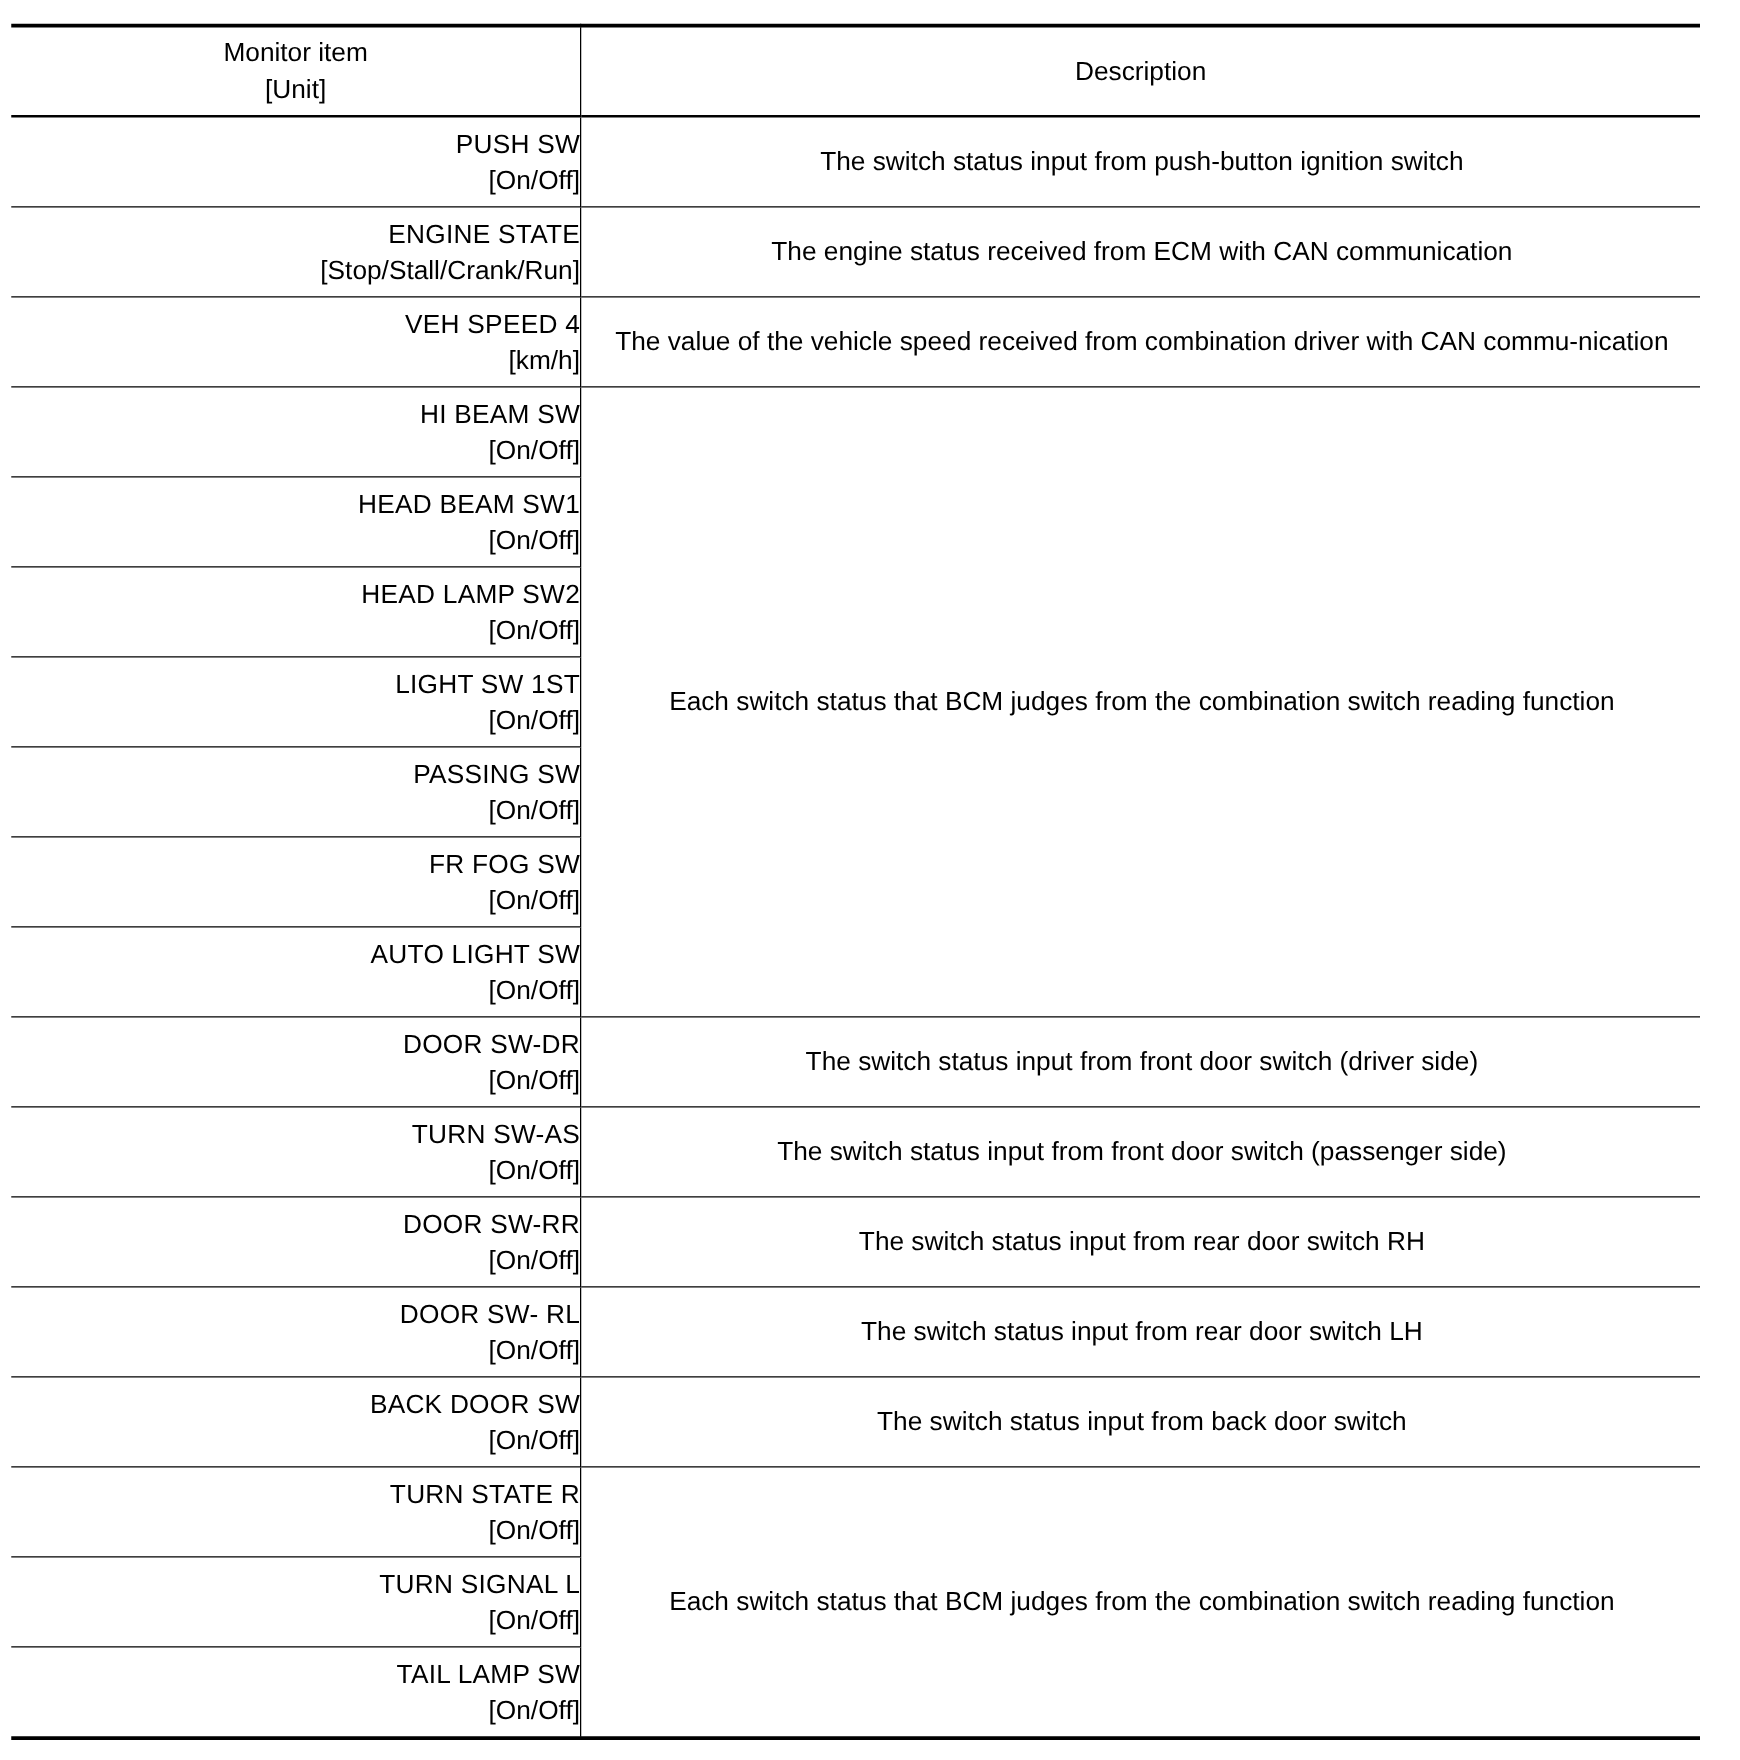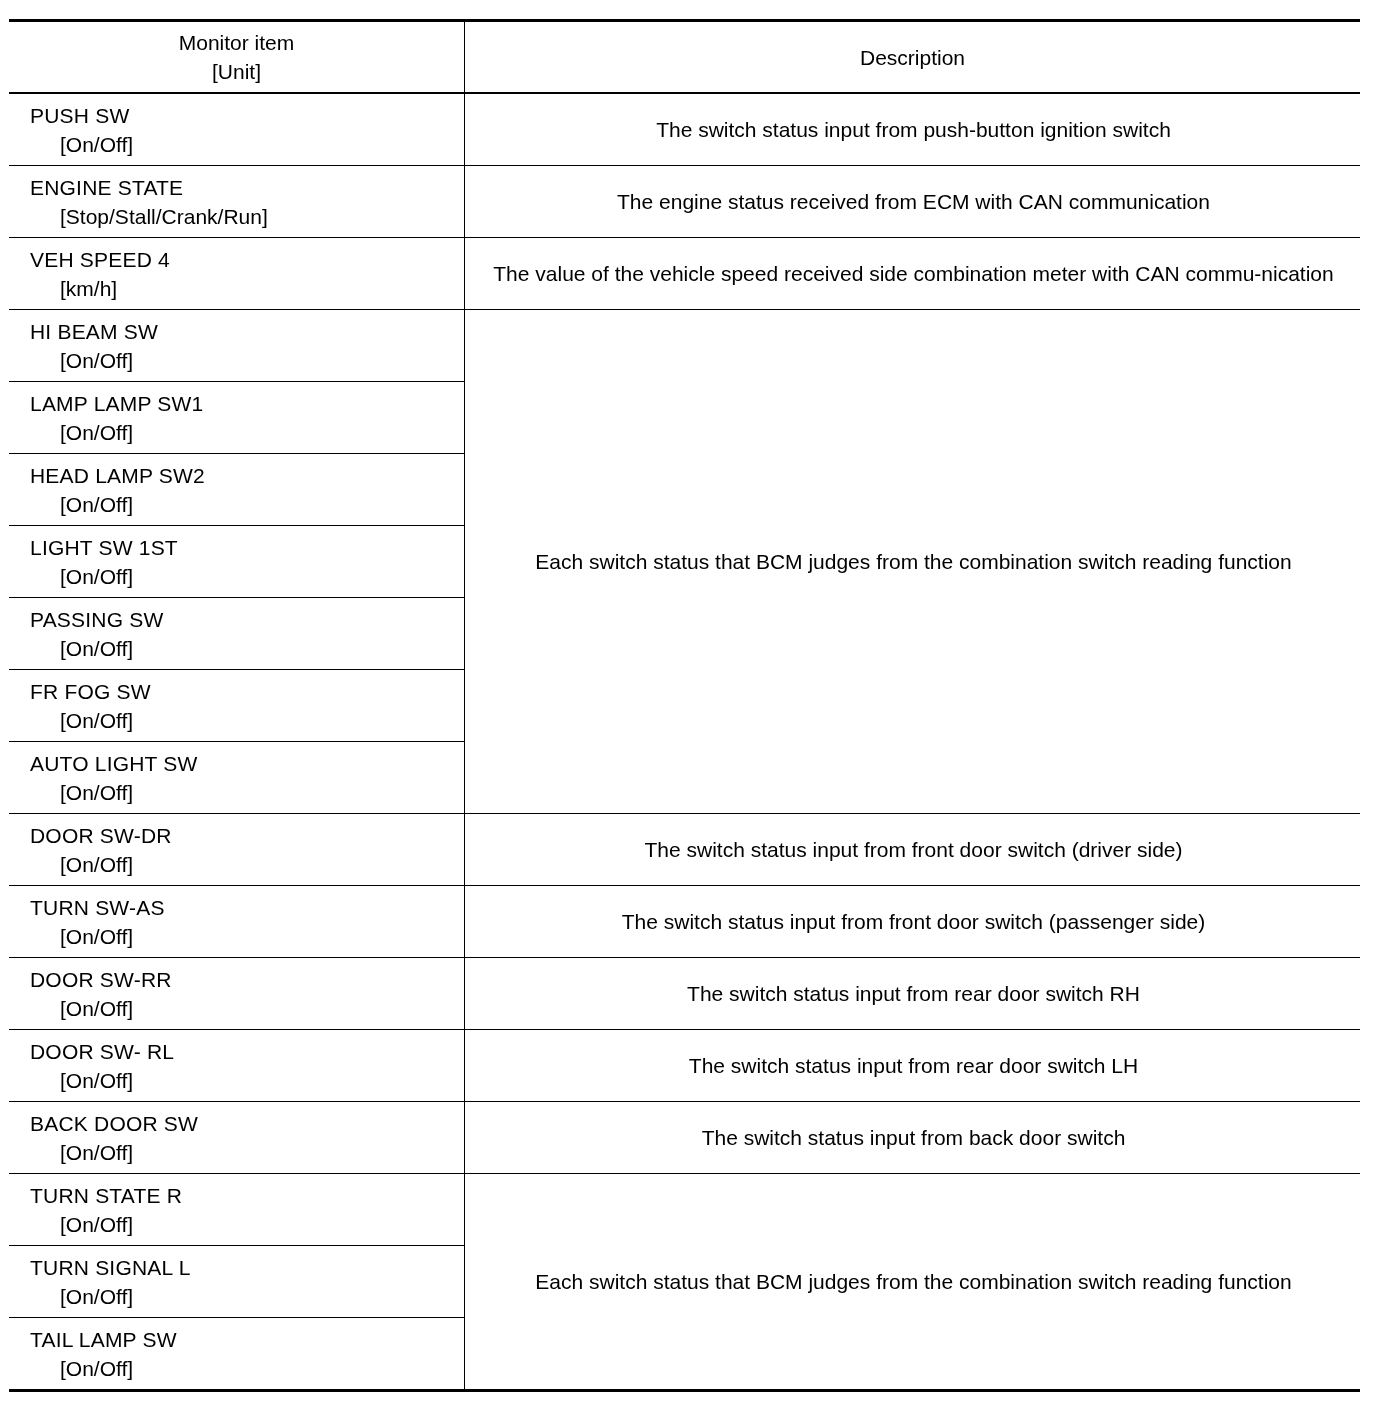"PUSH SW" .item { text-align: left -> right }
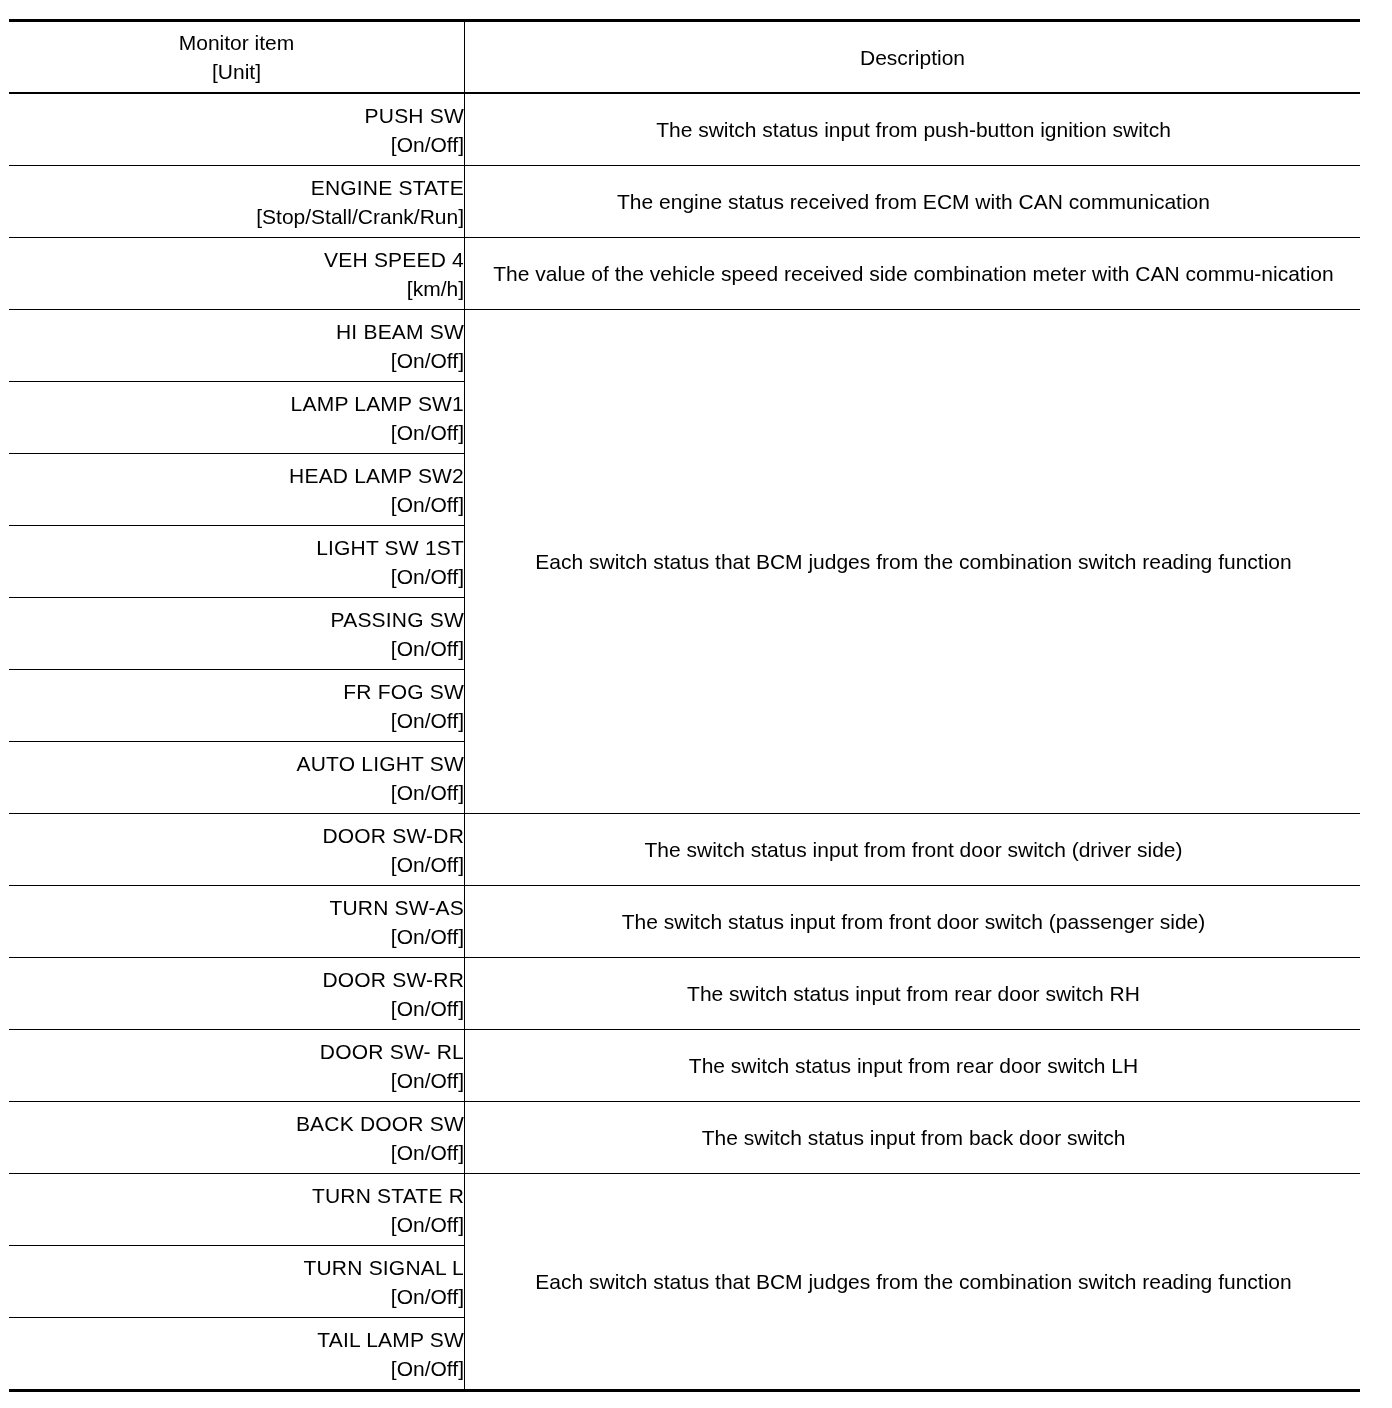"The value of the vehicle" td.desc { text: side combination meter -> from combination driver }
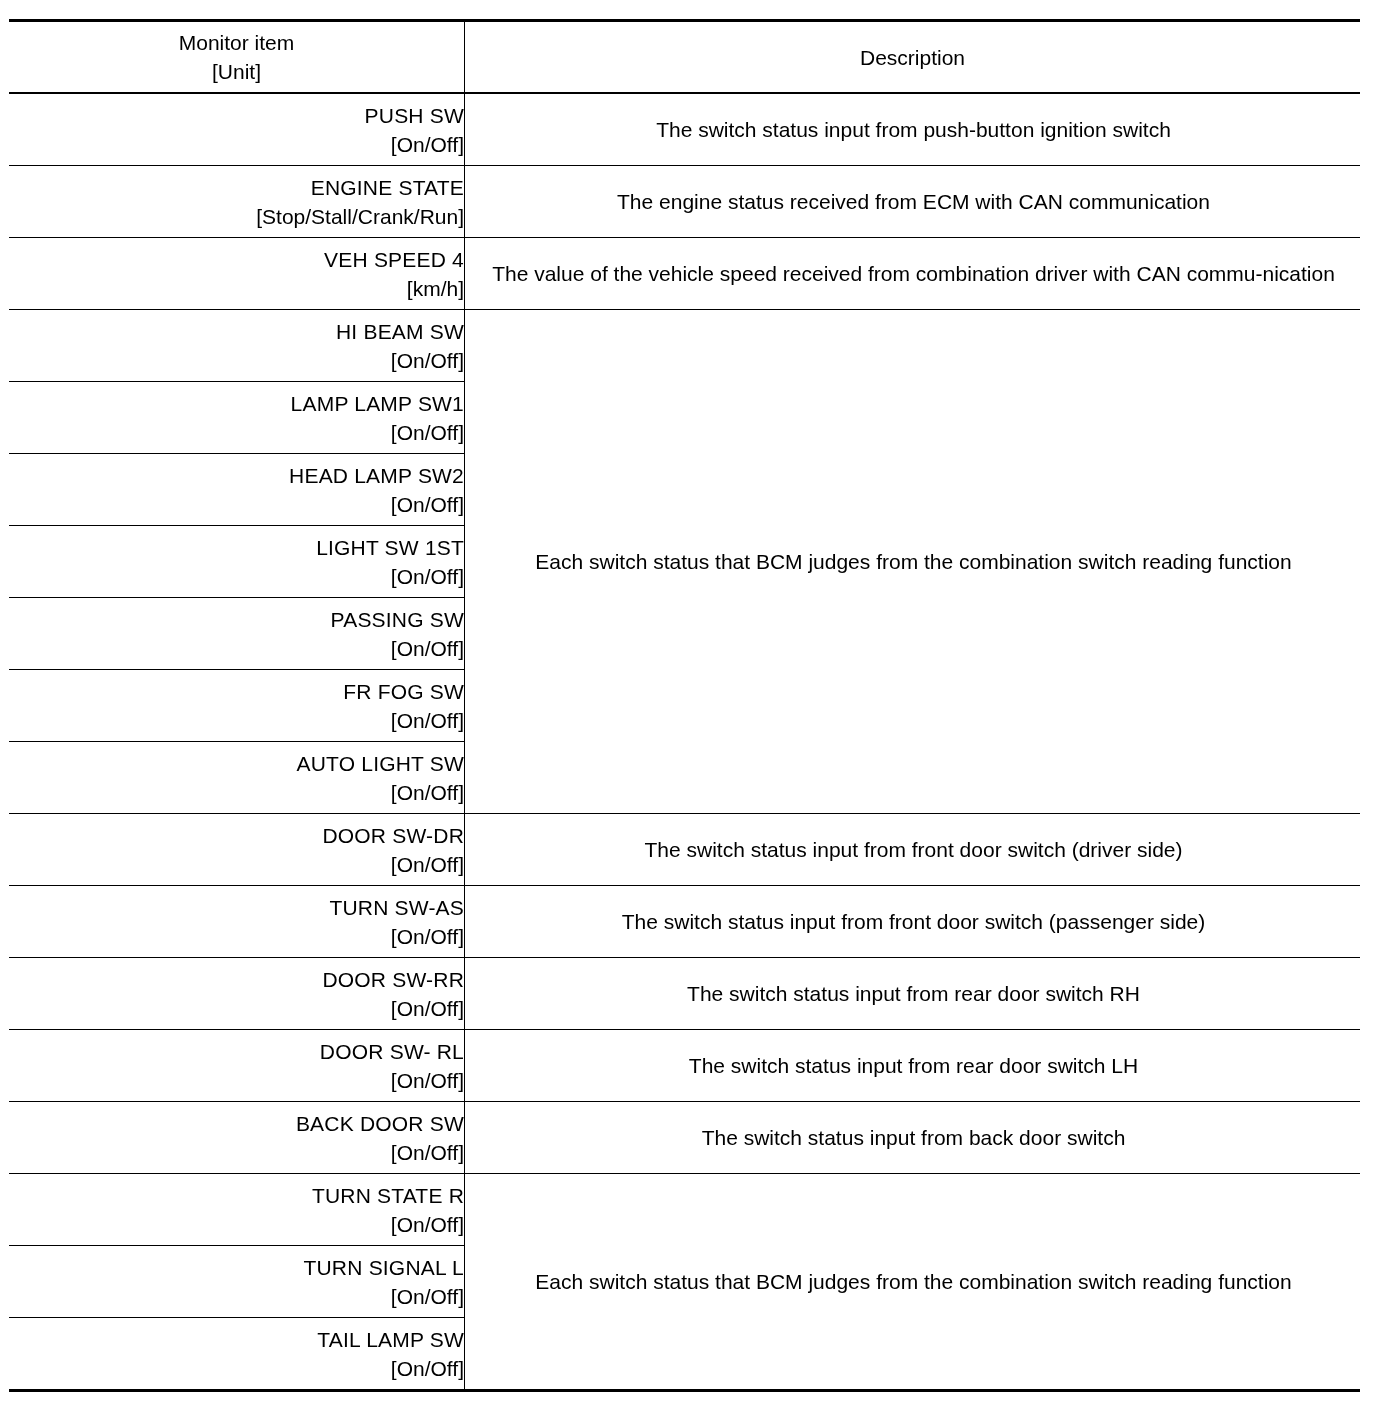"LAMP LAMP SW1" span.name { text: LAMP LAMP -> HEAD BEAM }
